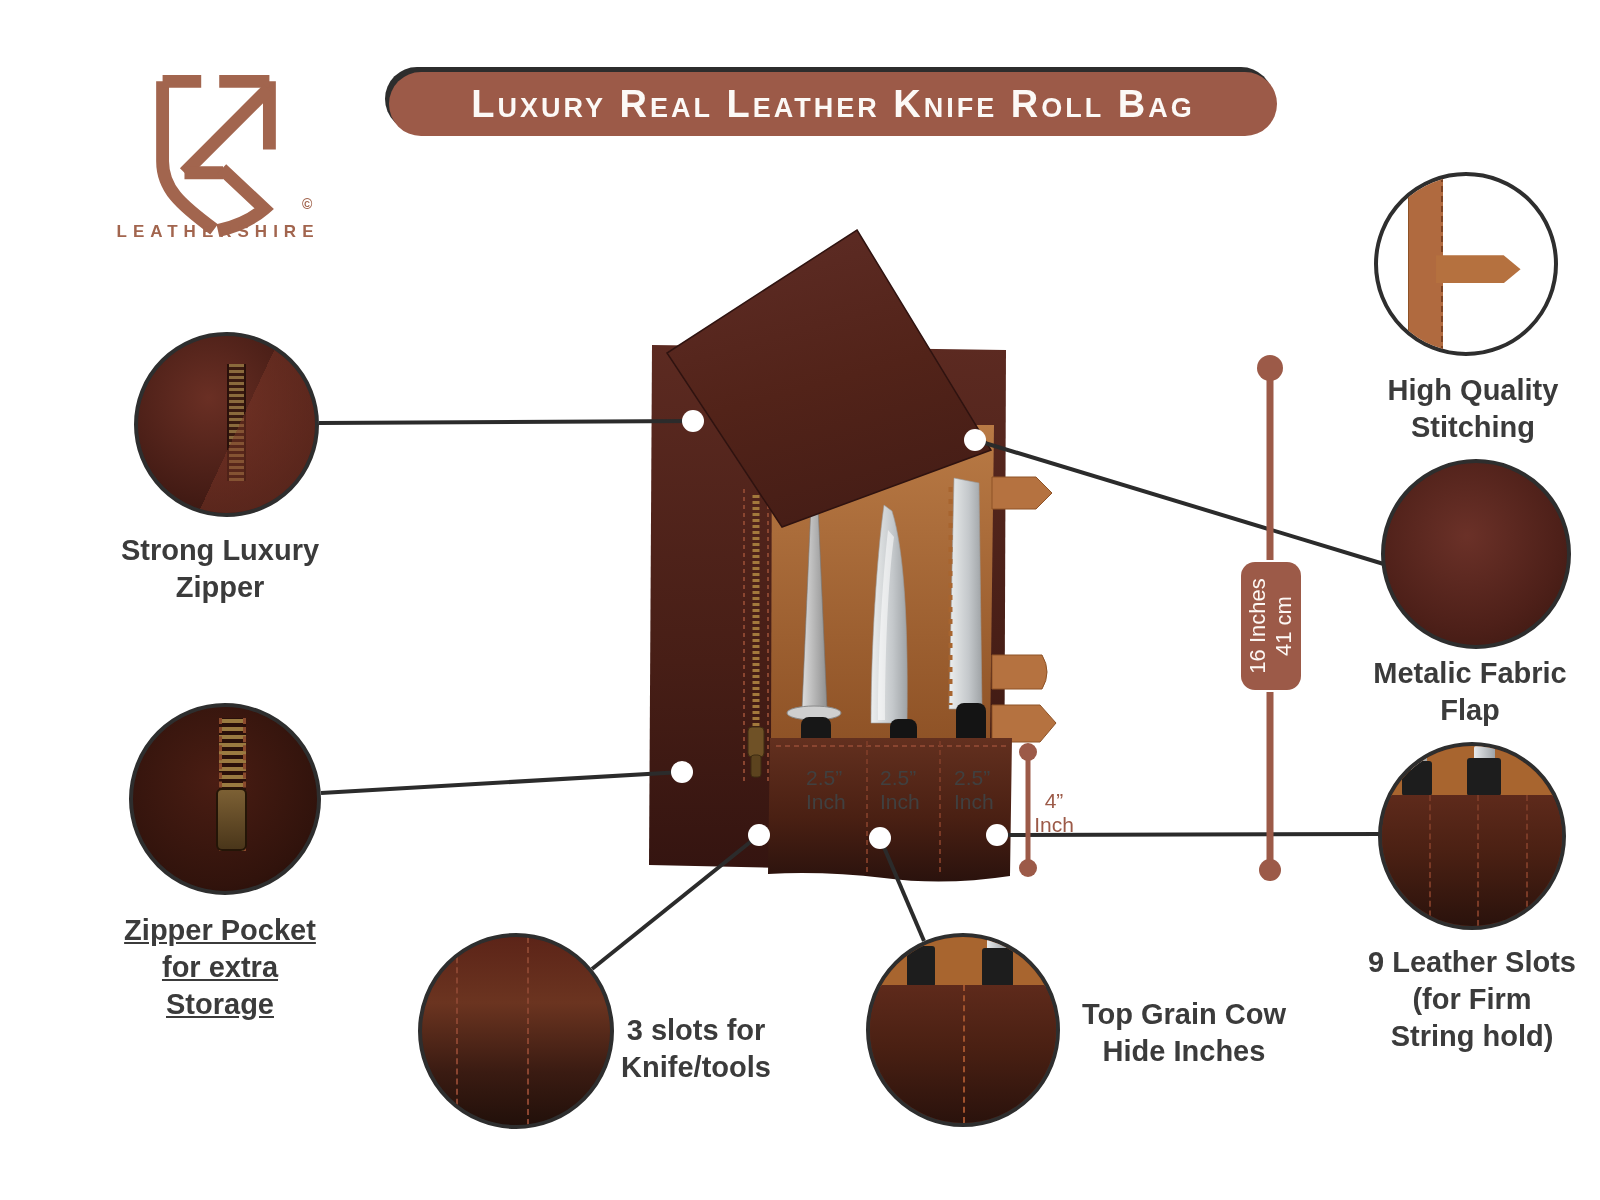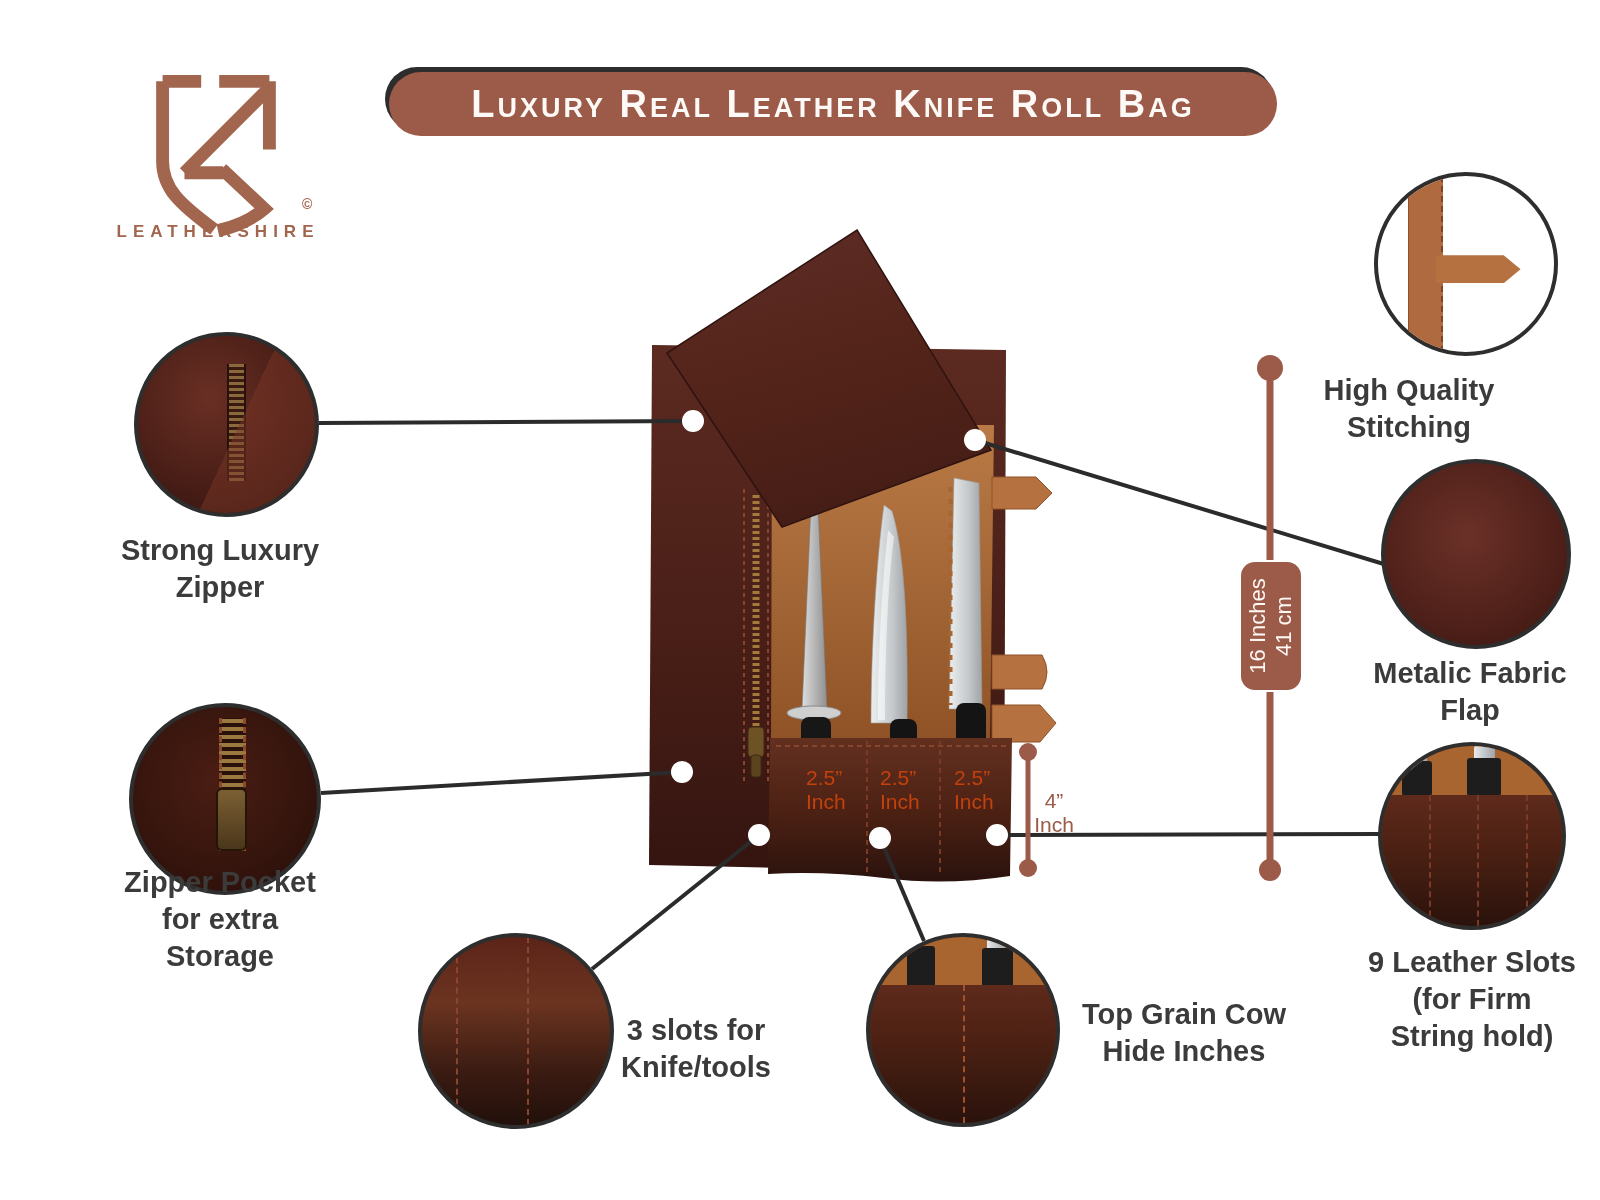"High Quality" div.lbl { left: 1260px -> 1324px }
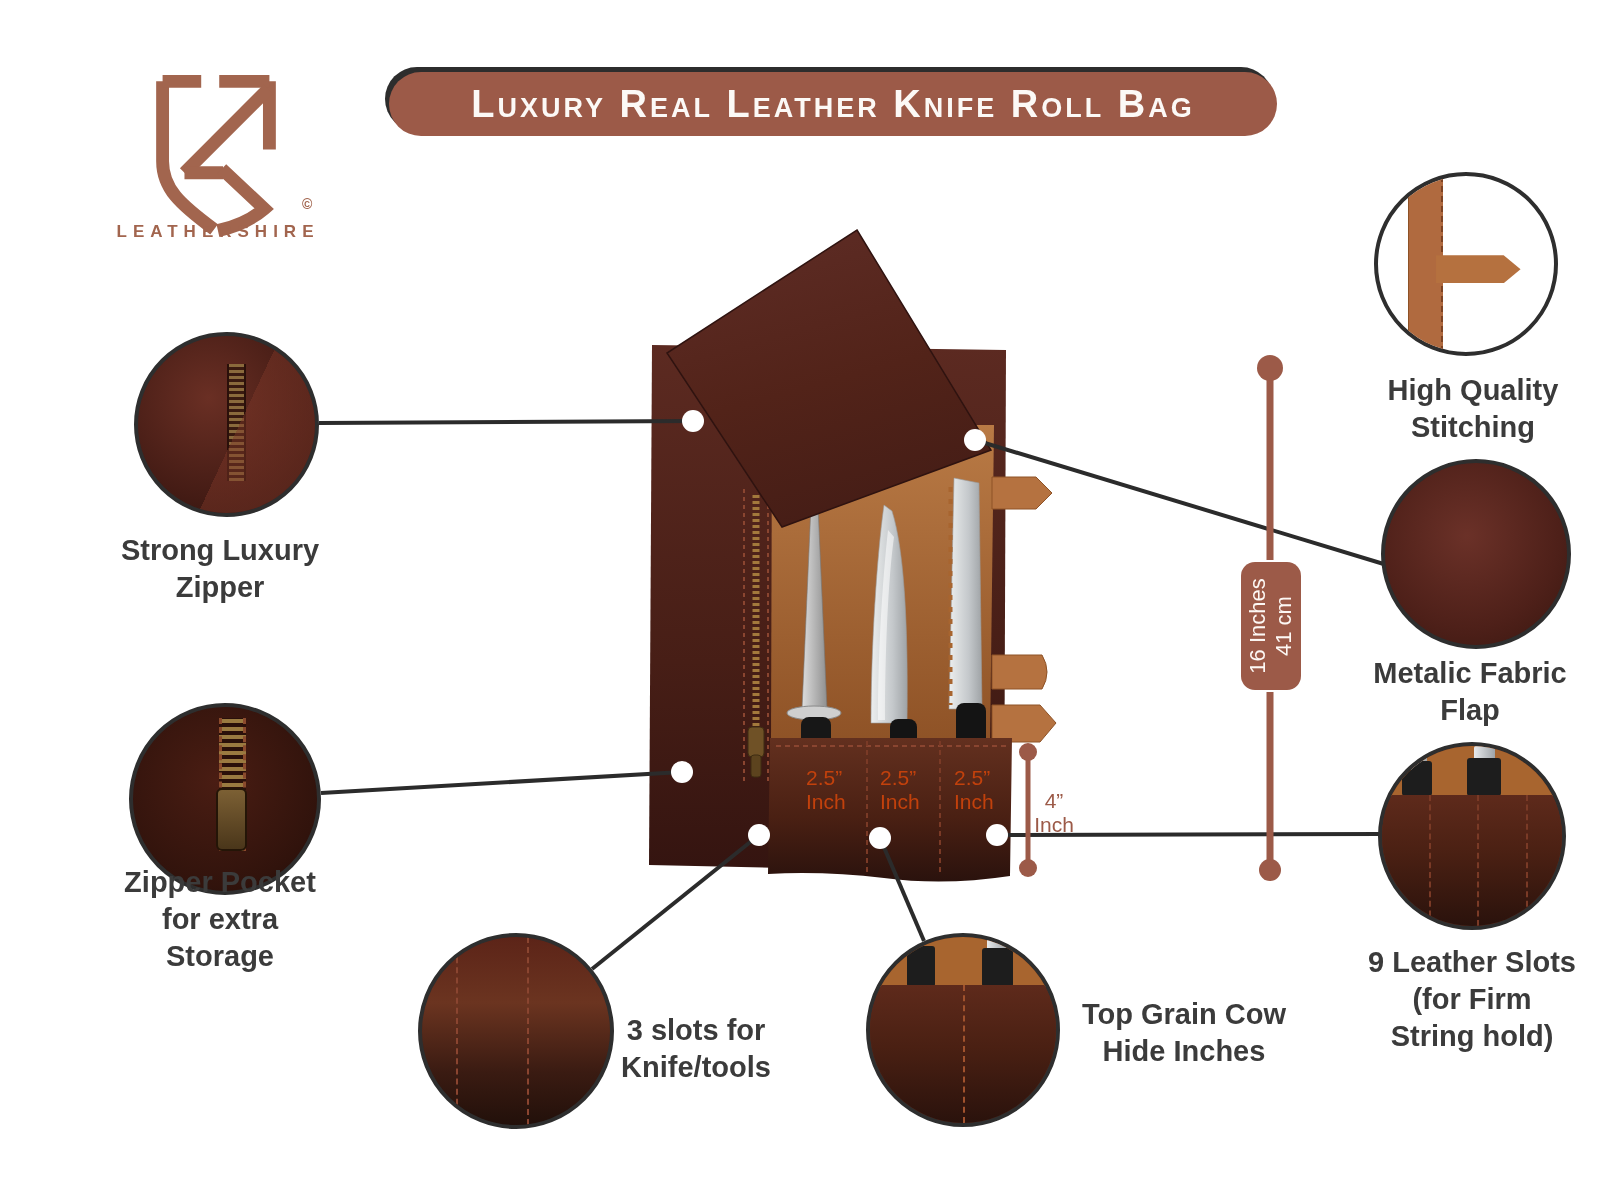"2.5”" .slot-lbl { color: #c2410c -> #404040 }
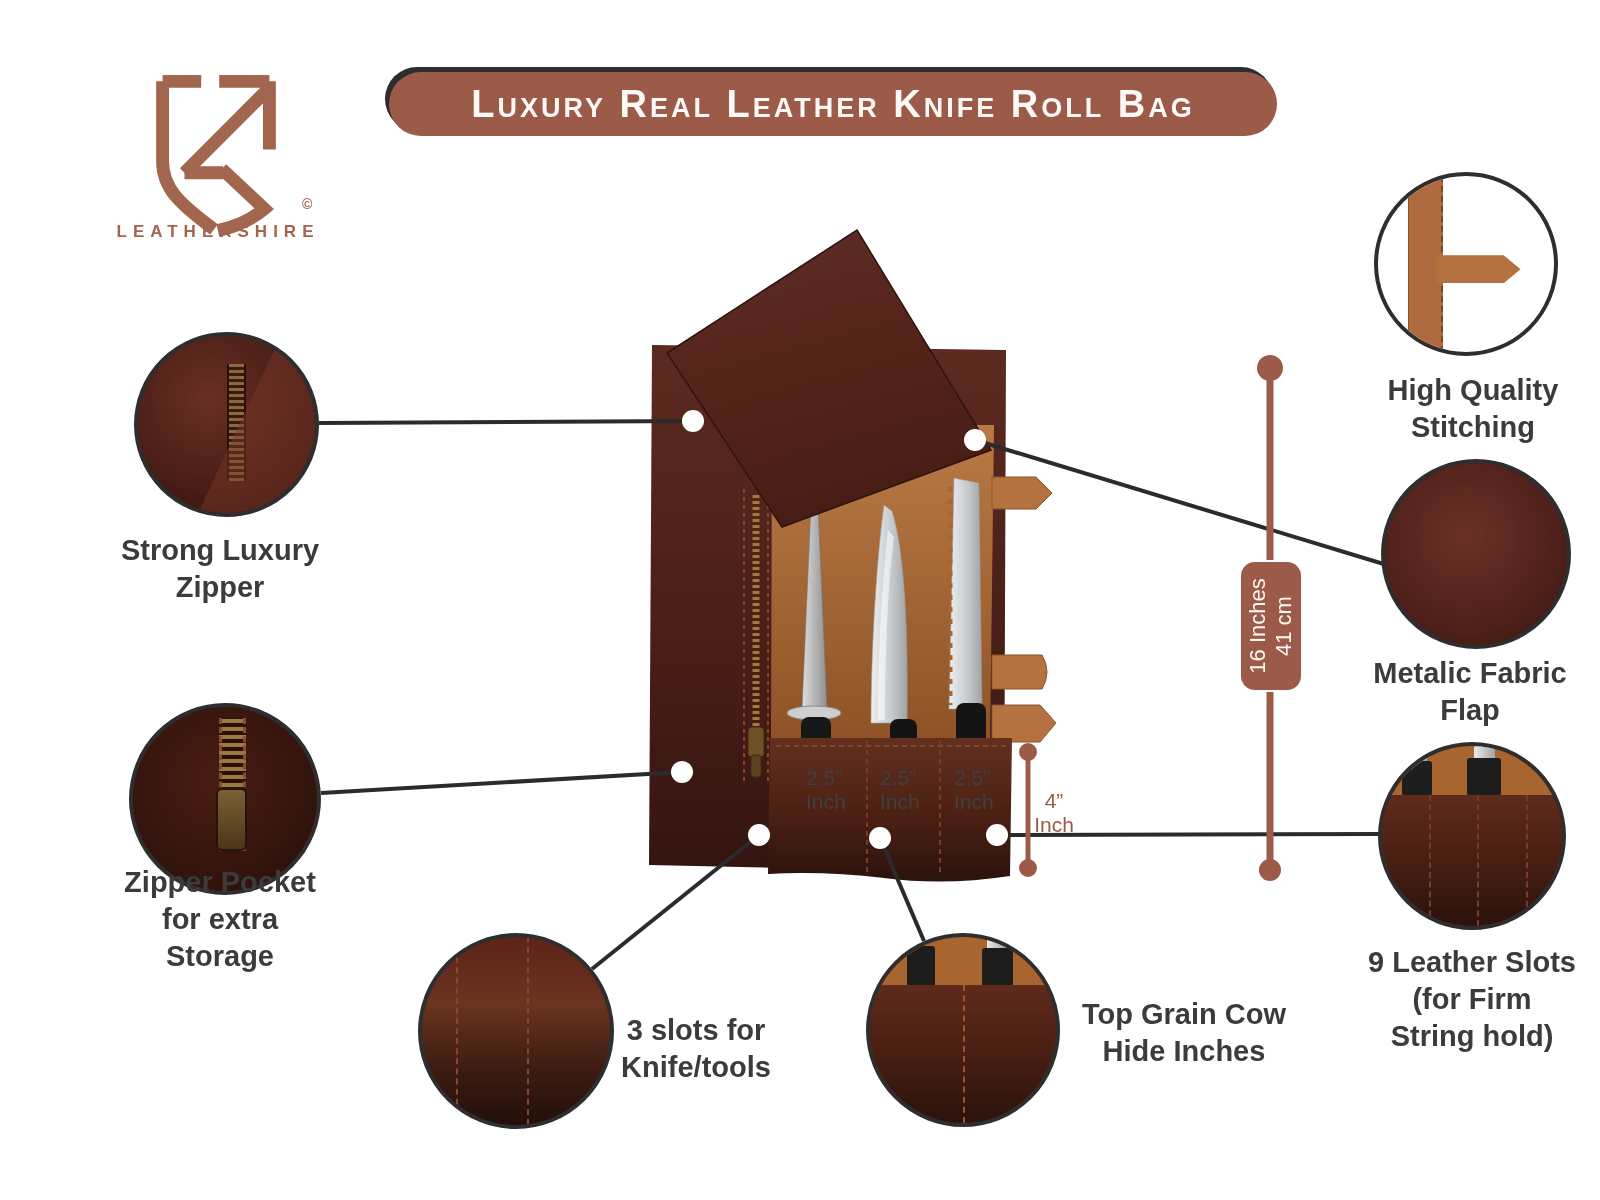"Zipper Pocket" div.lbl { text-decoration: none -> underline; top: 864px -> 912px }
